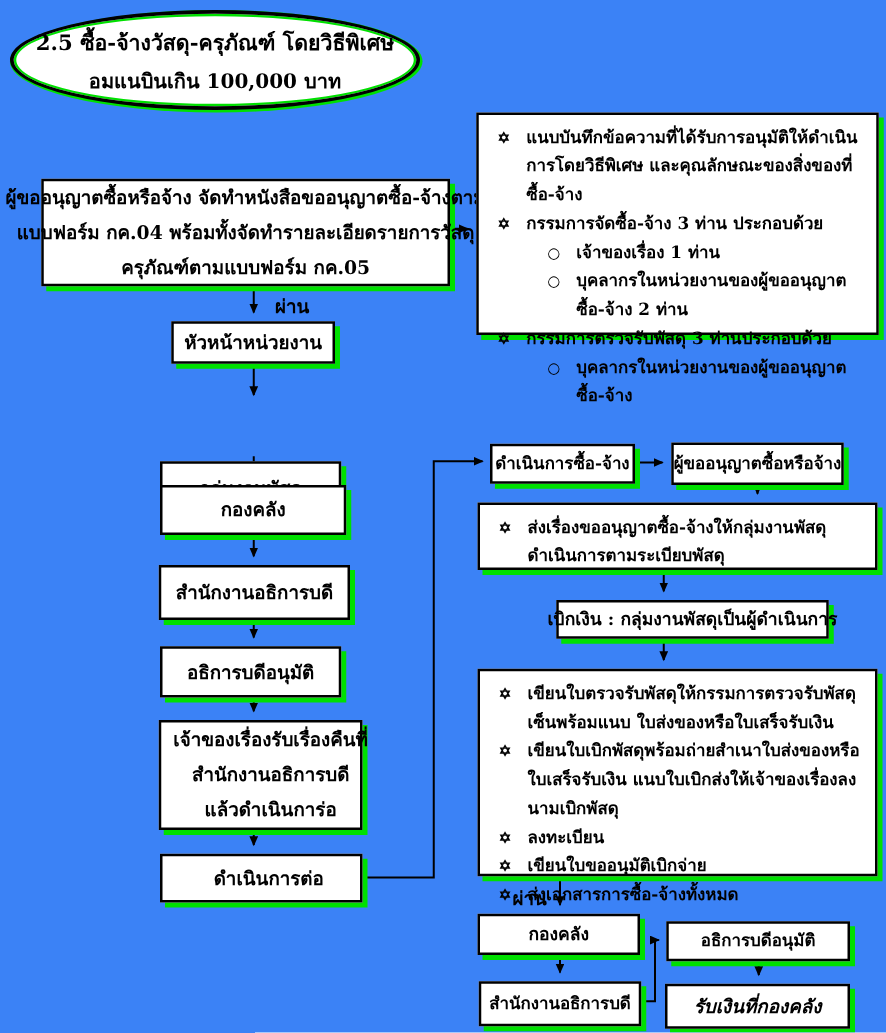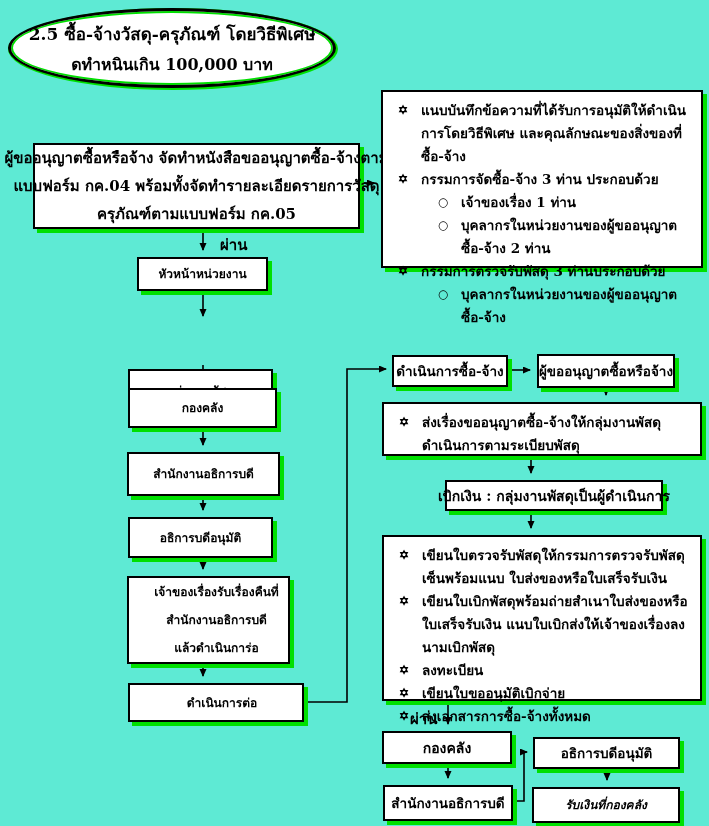"2.5 ซื้อ-จ้างวัสดุ-ครุภัณฑ์ โดยวิธีพิเศษ" .canvas { background: #5eead4 -> #3b82f6 }
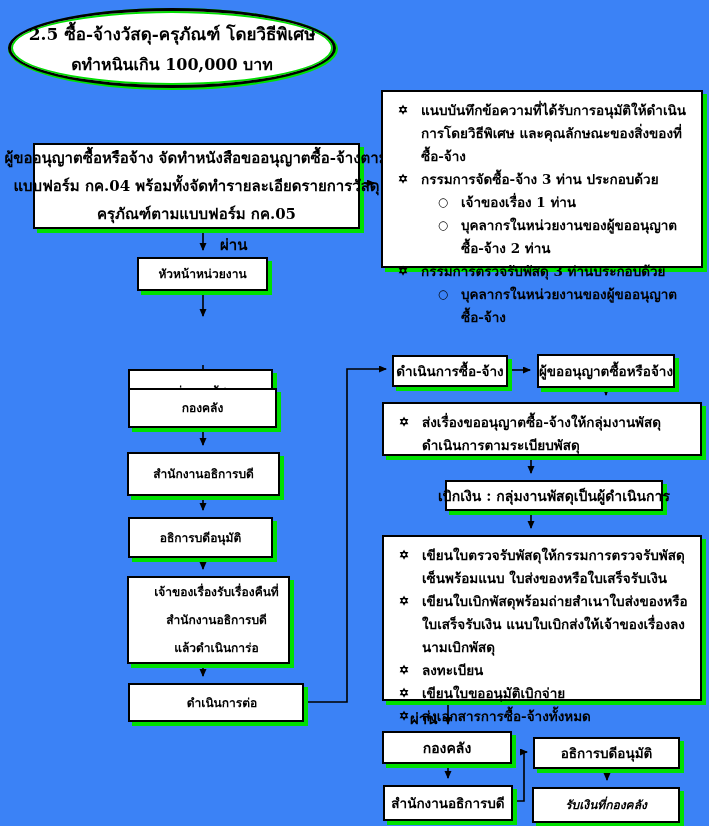"ดทำหนินเกิน 100,000 บาท" div.t2 { text: ดทำหนินเกิน -> อมแนบินเกิน }
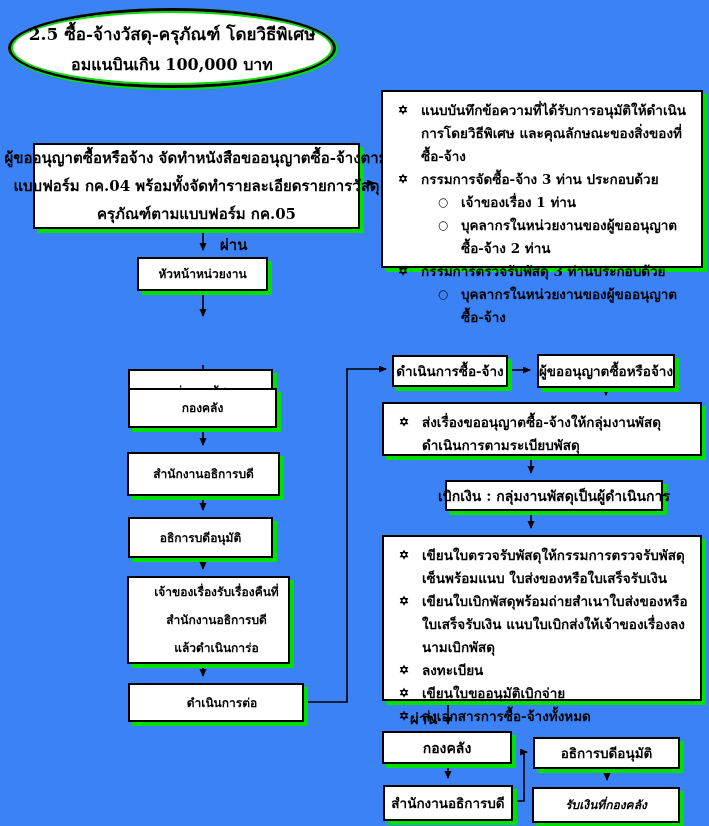"หัวหน้าหน่วยงาน" .box { font-size: 12px -> 15px }
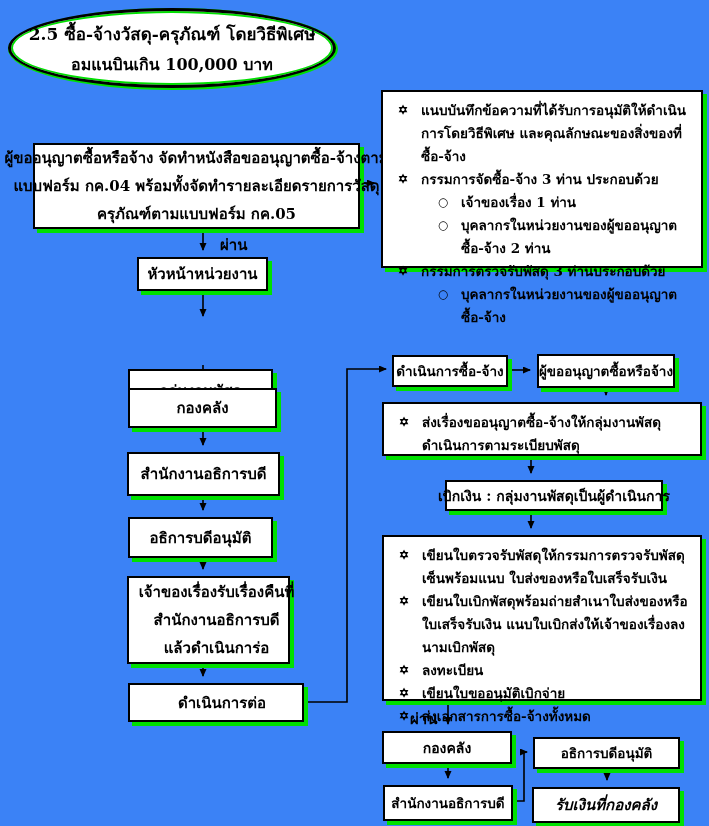"ดำเนินการต่อ" div.box { width: 176px -> 162px }
